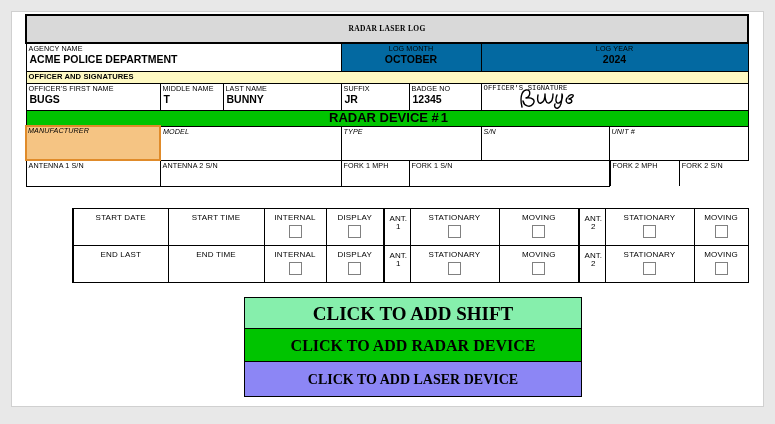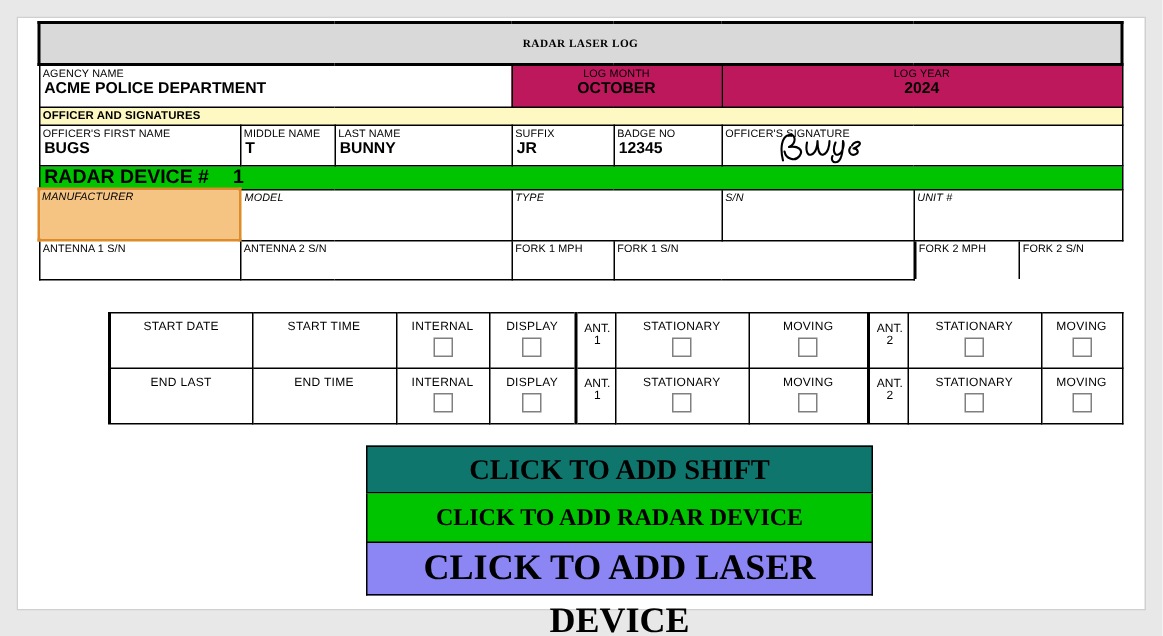"LOG MONTH" .gray-cell { background: #be185d -> #0369a1 }
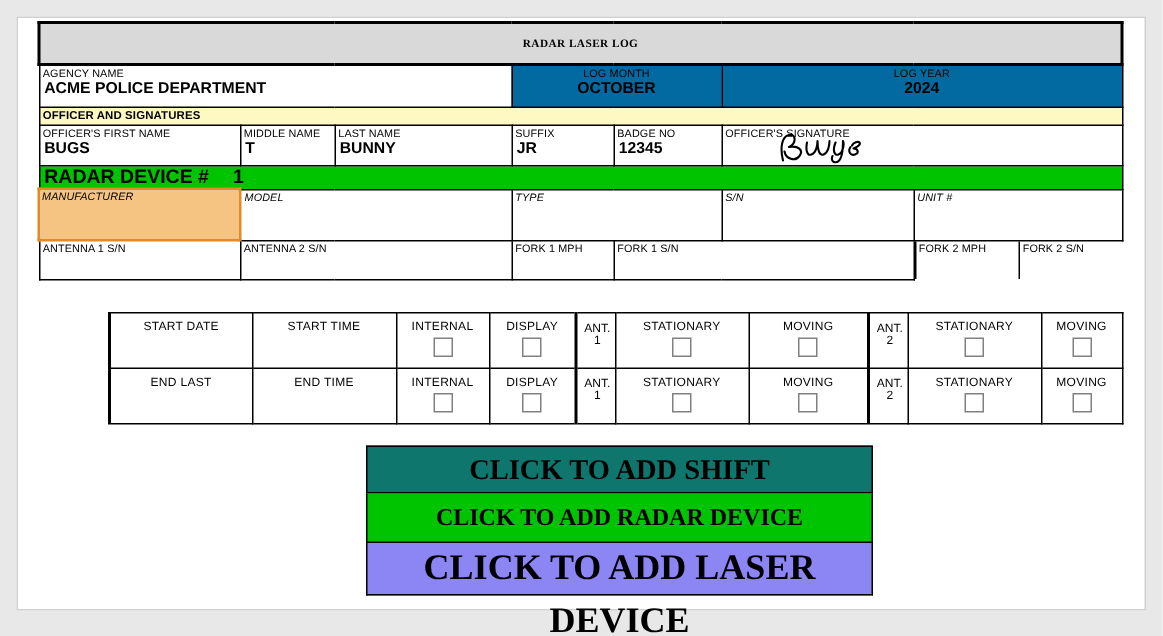"OFFICER'S SIGNATURE" .sig-cell { font-family: none -> Liberation Mono, monospace }
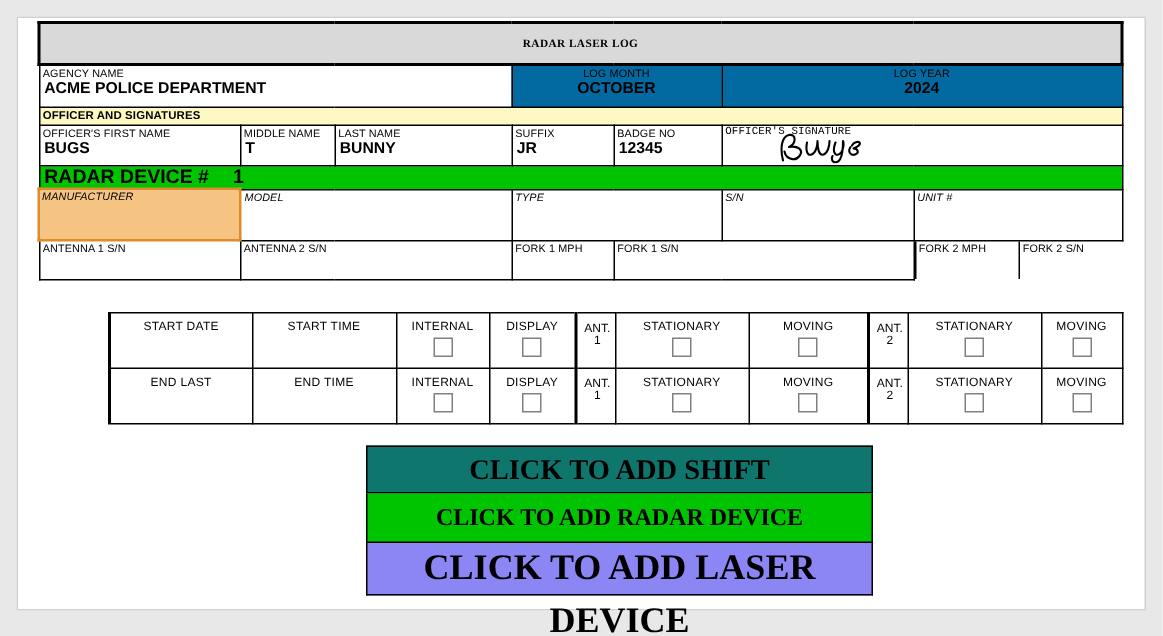"RADAR DEVICE #" .device-bar-inner { gap: 16px -> 2px; justify-content: none -> center }
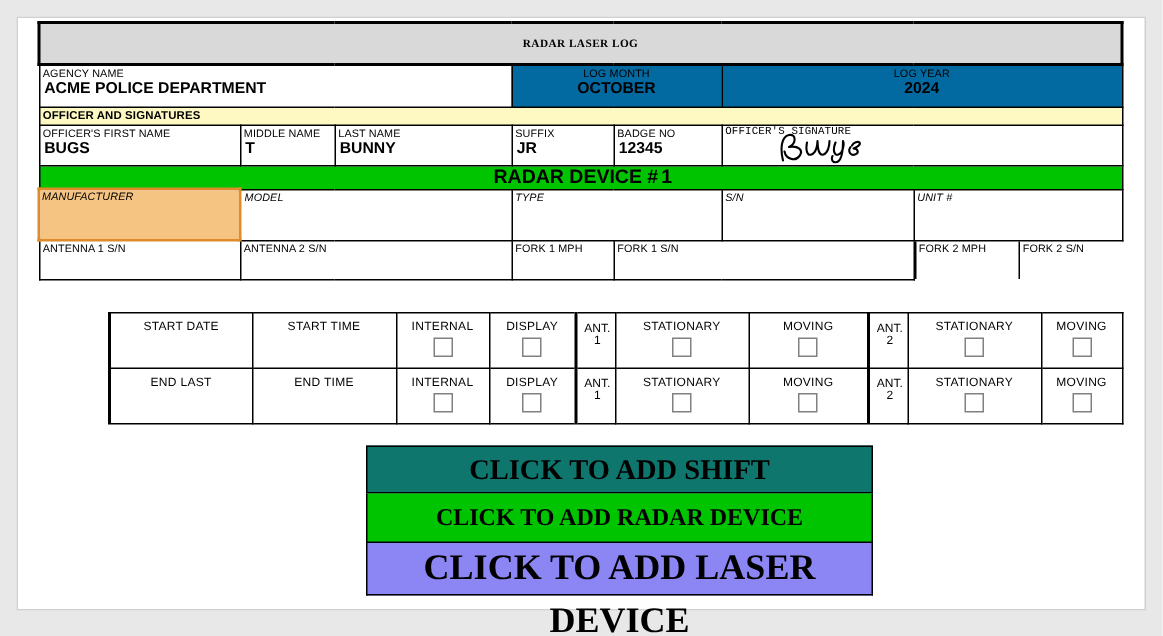"CLICK TO ADD SHIFT" .btn-shift { background: #0f766e -> #86efac }
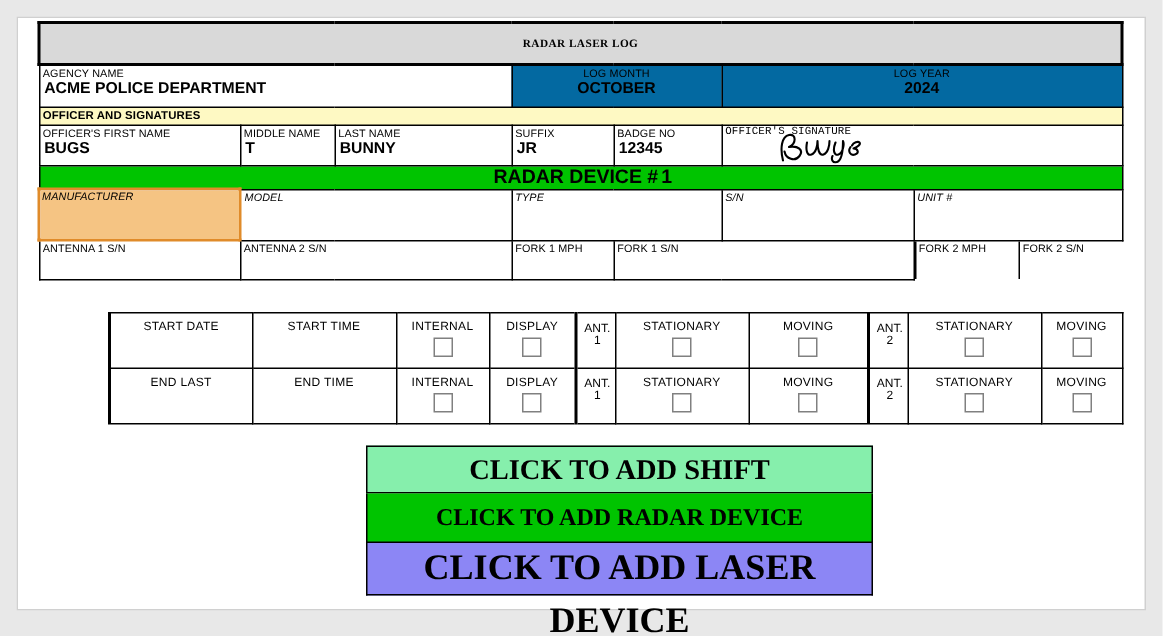"CLICK TO ADD LASER DEVICE" .btn-laser { font-size: 24px -> 14px }
